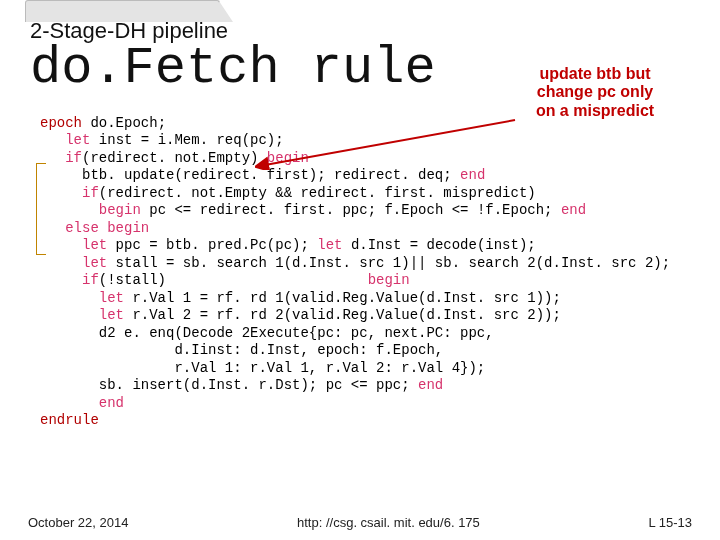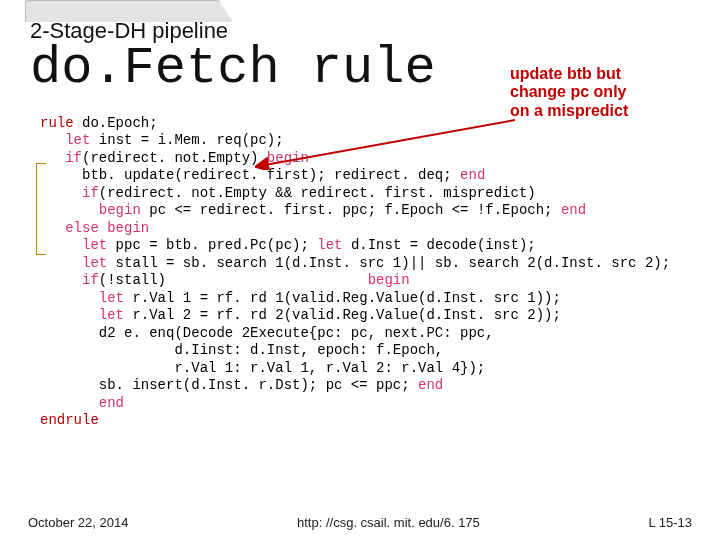"update btb but" .annot { text-align: left -> center }
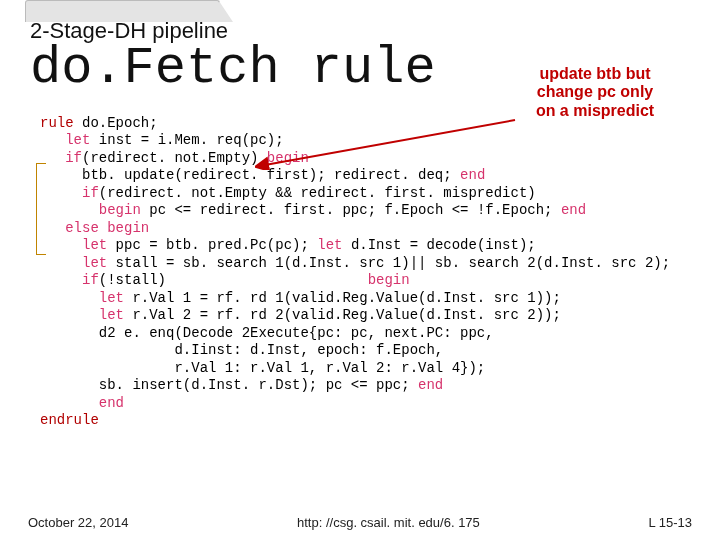"rule" span.kw-red { text: rule -> epoch }
